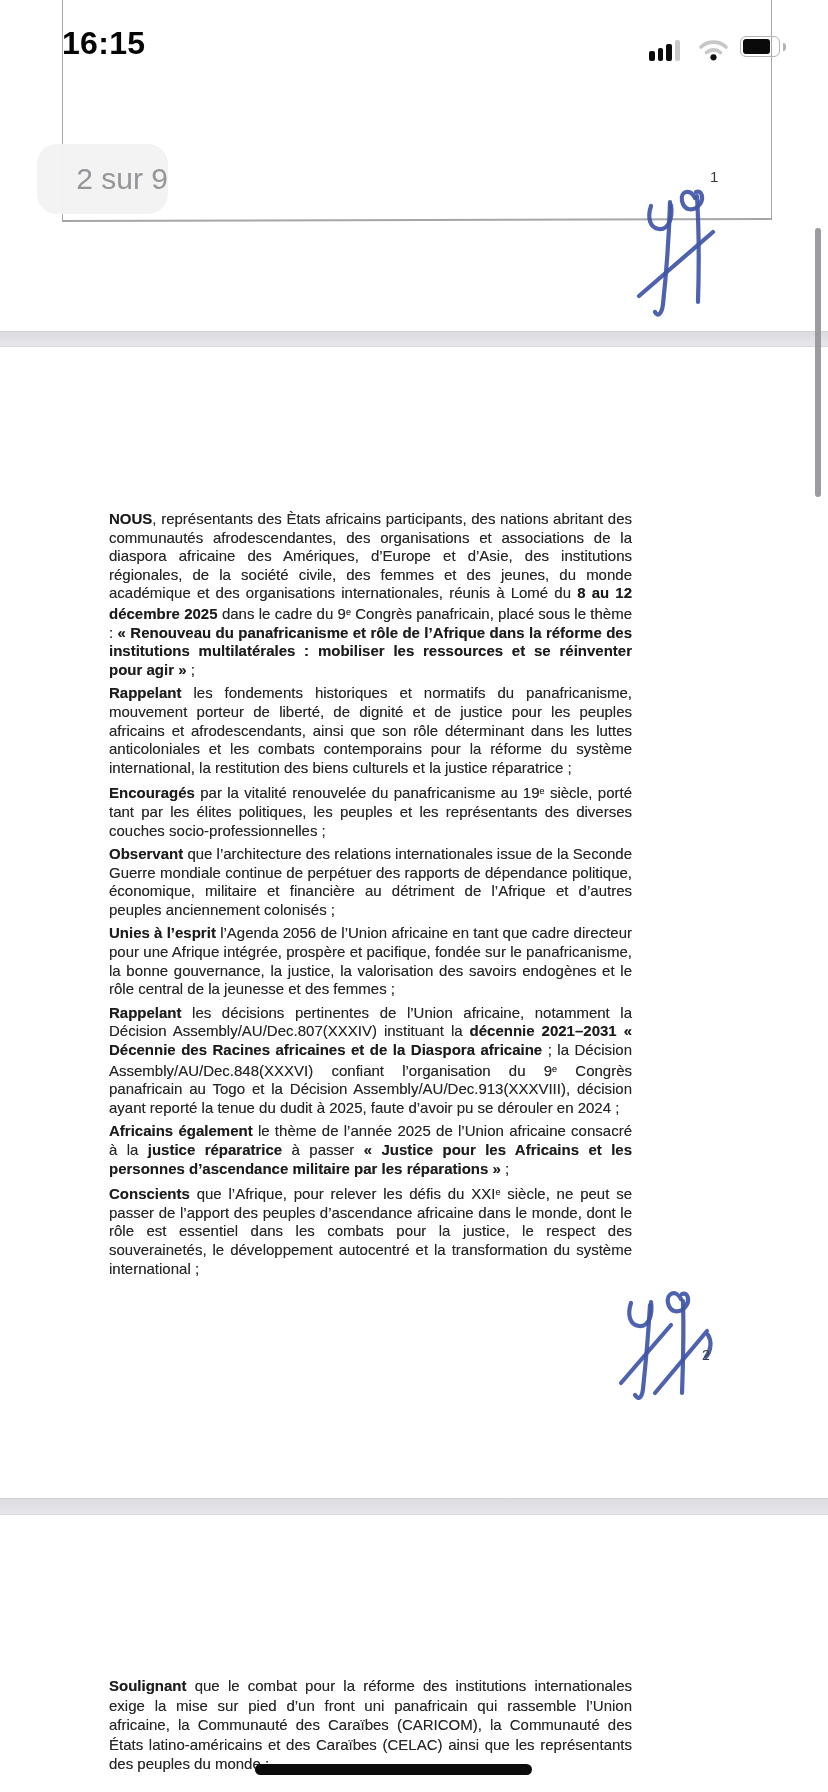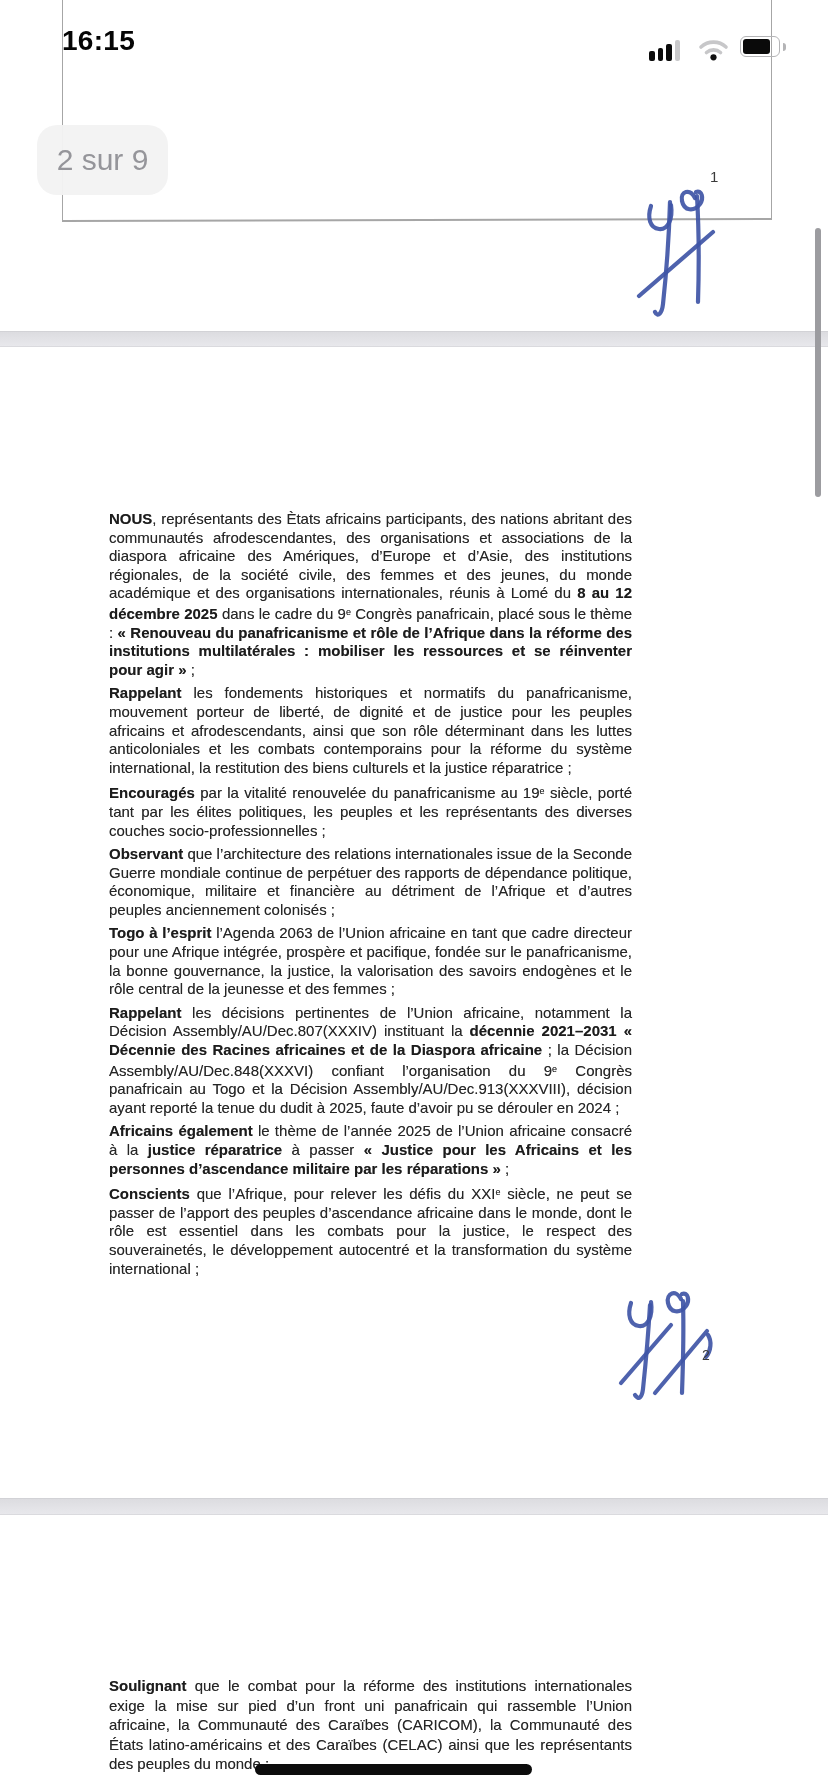"16:15" #time { font-size: 28px -> 32px }
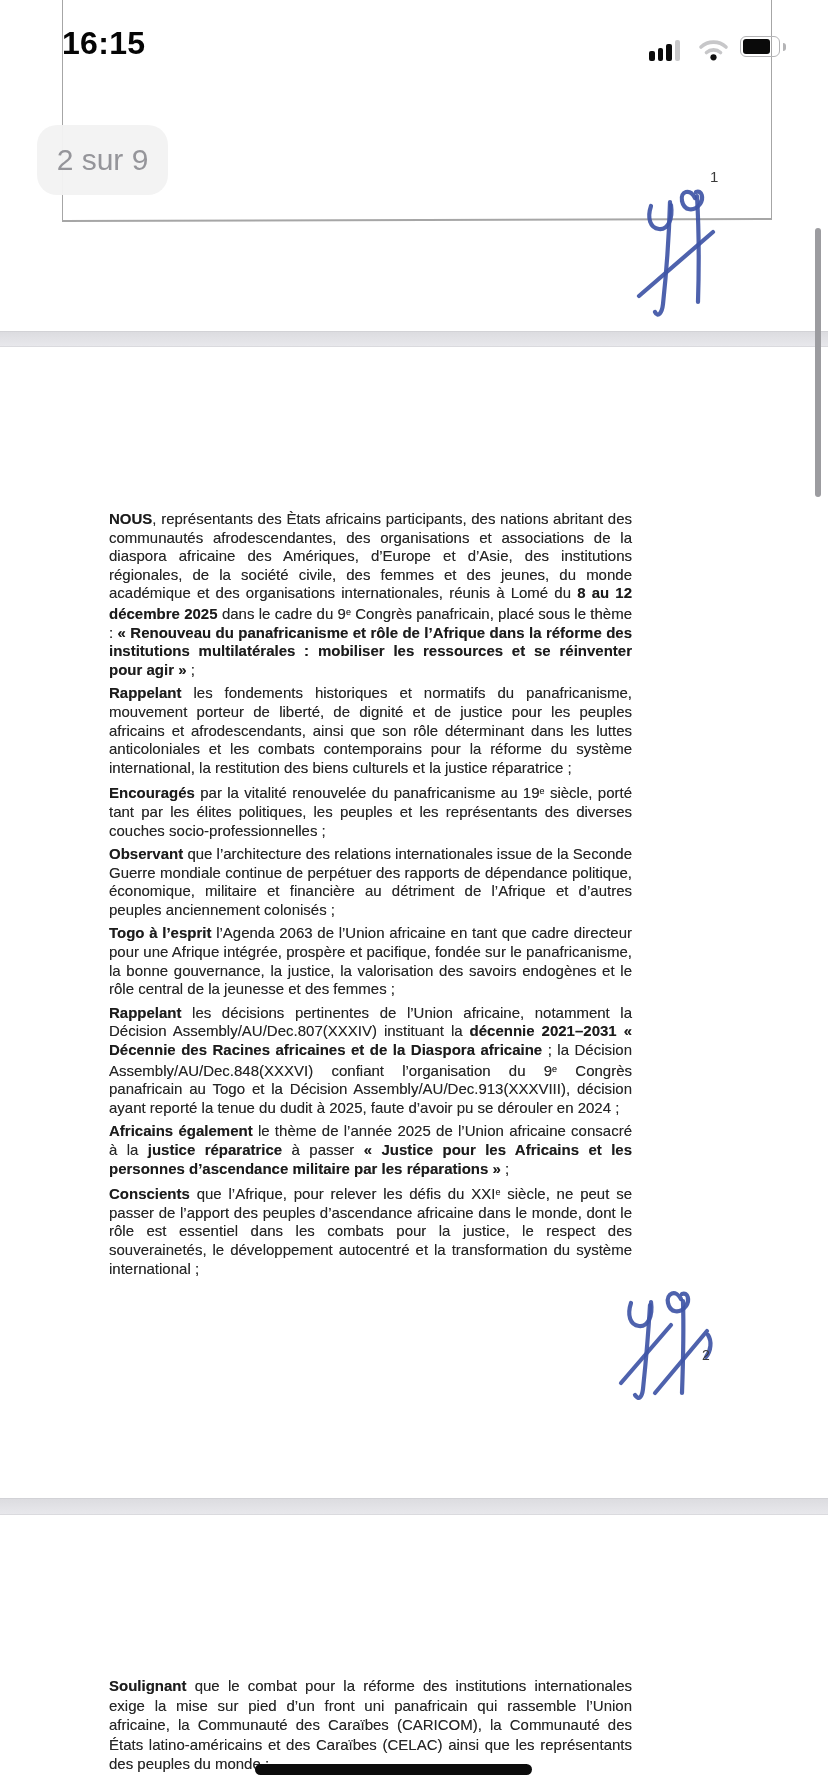"2 sur 9" #page-pill { justify-content: center -> flex-end; top: 125px -> 144px }
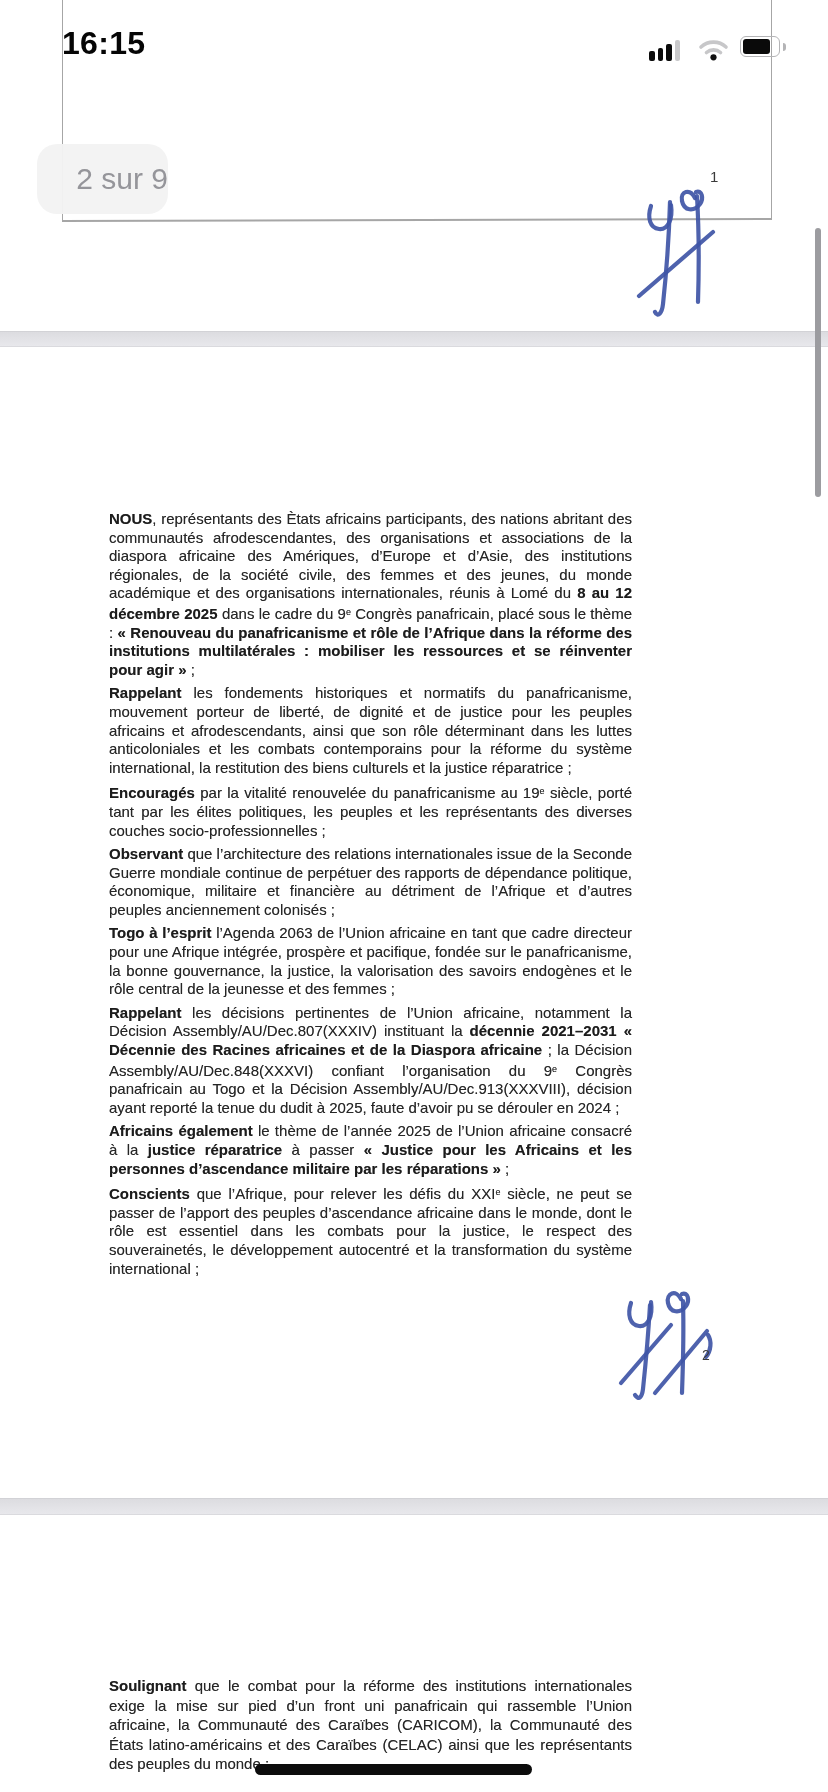"Togo à l’esprit" span.b { text: Togo -> Unies }
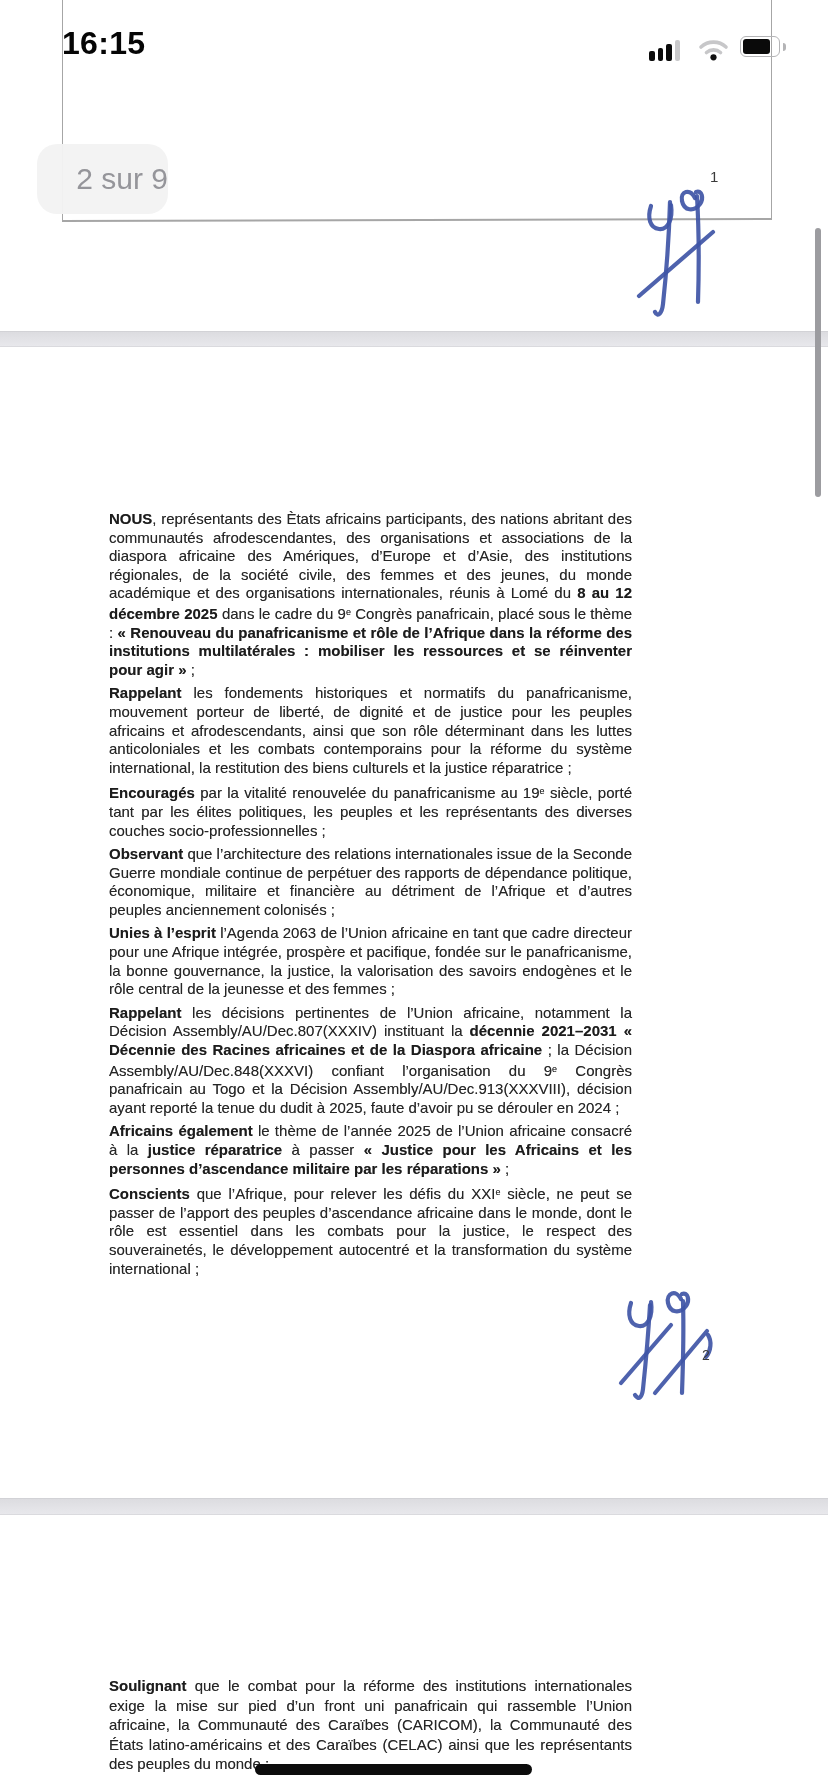"l’Agenda 2063 de l’Union africaine" span { text: 2063 -> 2056 }
